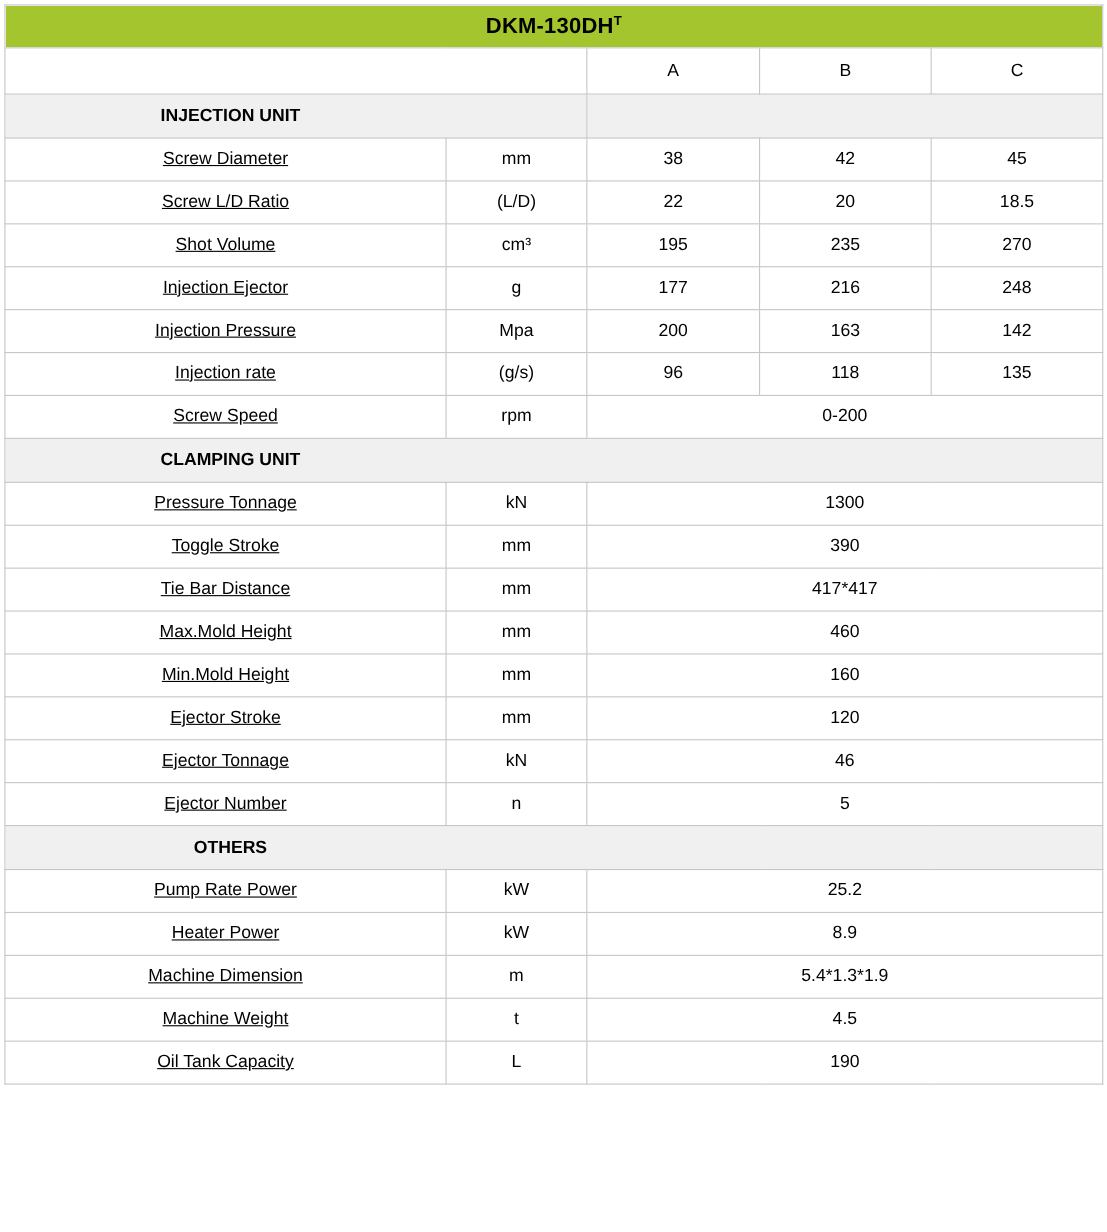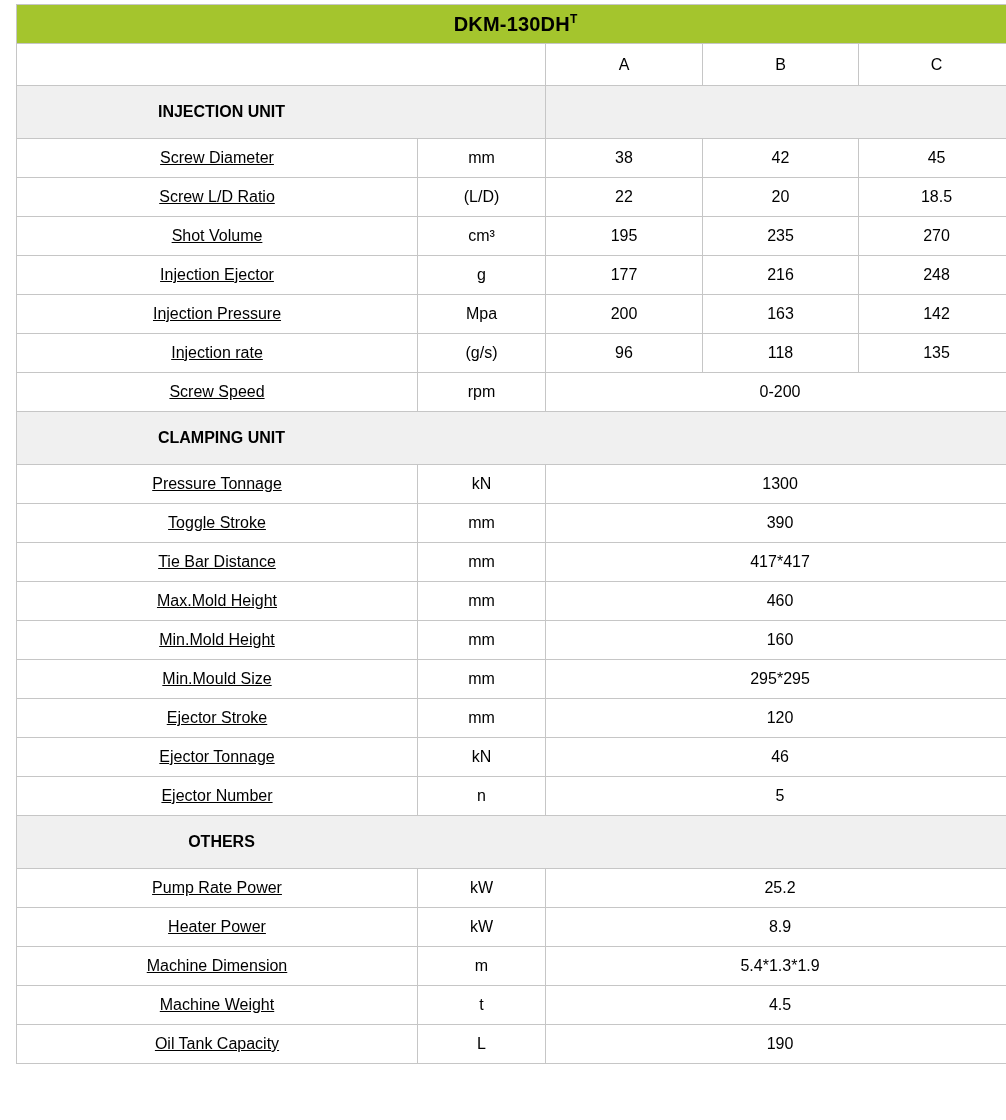"DKM-130DHT" .page { padding: 4px 4px 2px 16px -> 4px 4px 2px 4px }
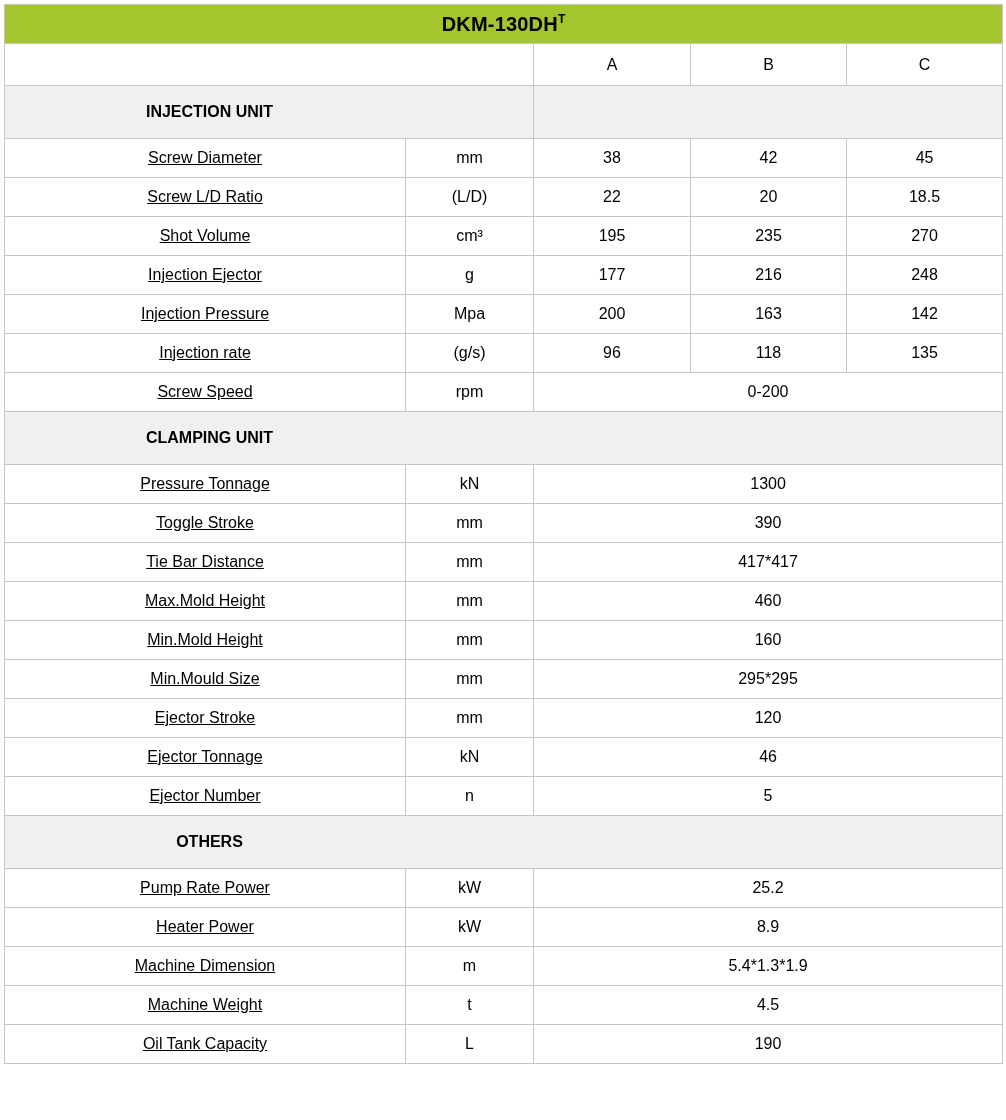"INJECTION UNIT" tr.section-row td { height: 53px -> 40px }
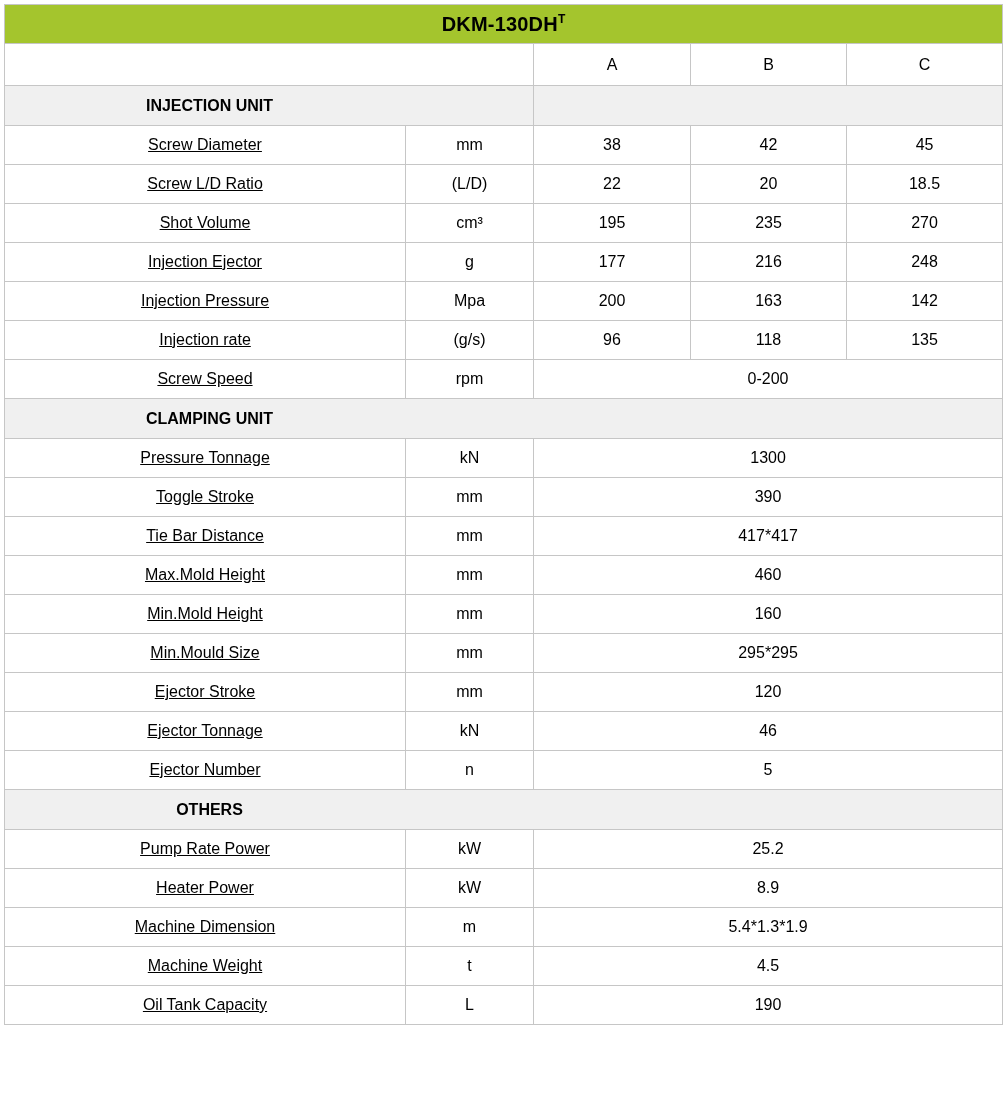"Min.Mould Size" tr.data-row { html: <tr> <td>Min.Mould Size</td> <td>mm</td> <td>295*295</td> </tr> -> none }
